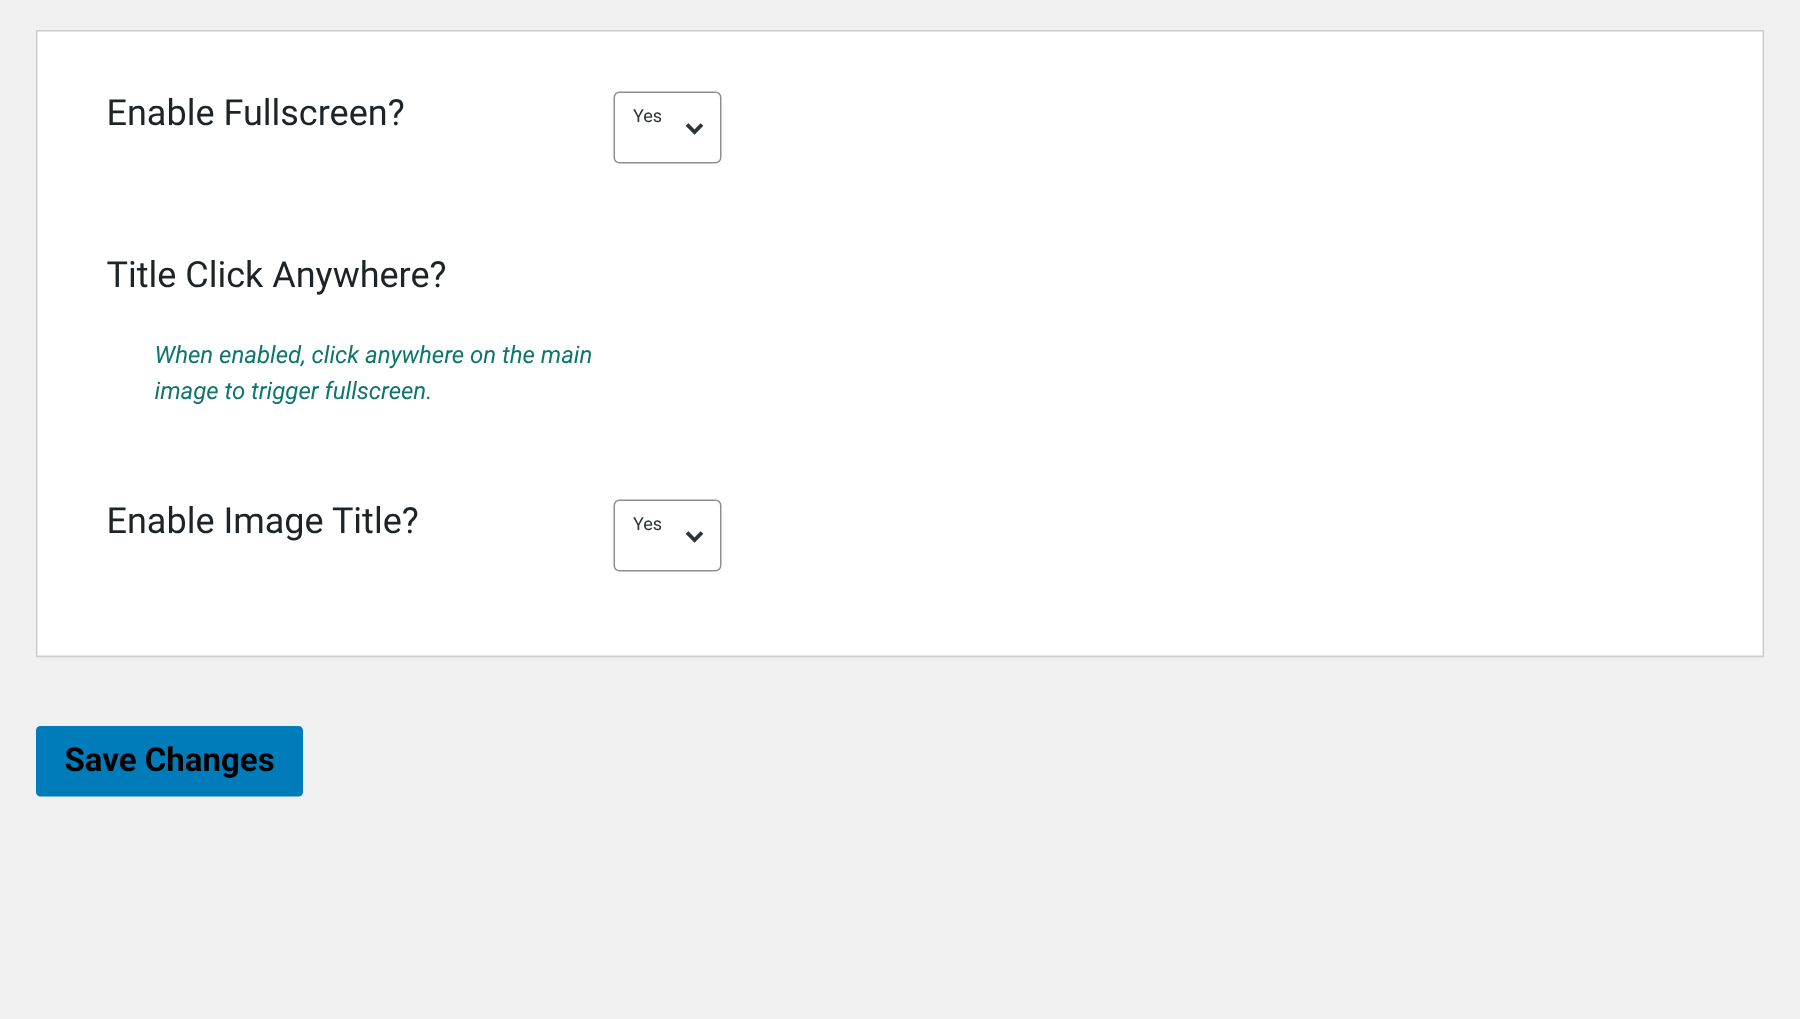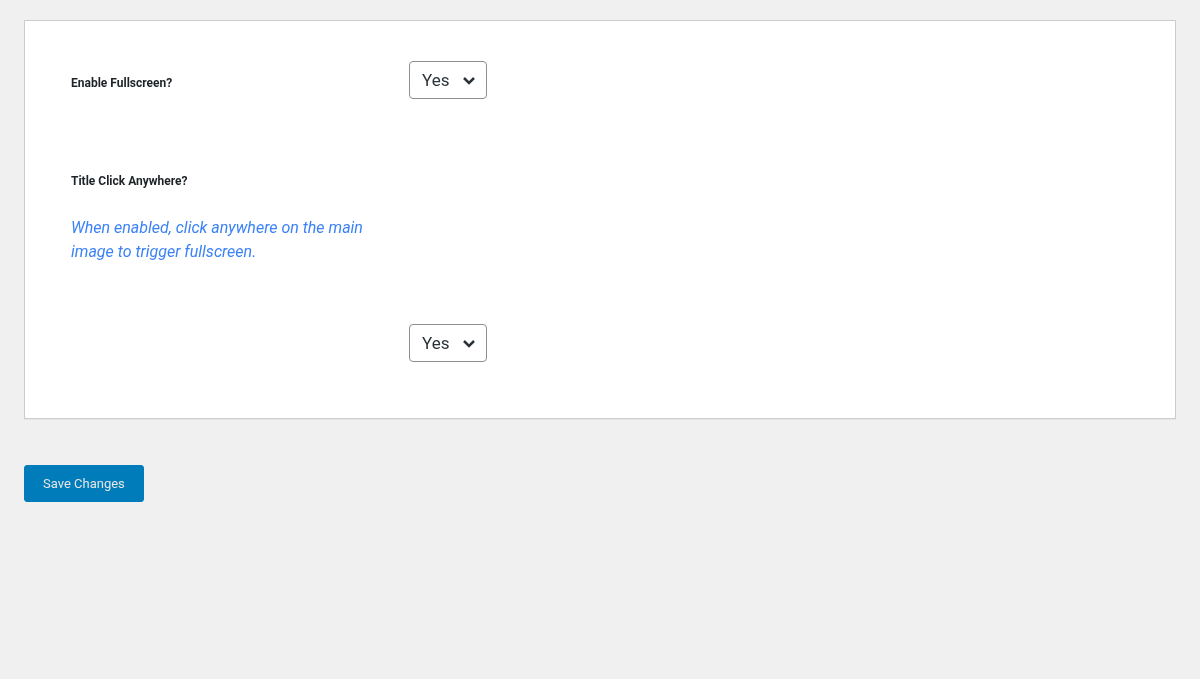"Enable Fullscreen?" .setting-label { font-size: 12px -> 24px; font-weight: 700 -> 400; margin-top: 15px -> 0 }
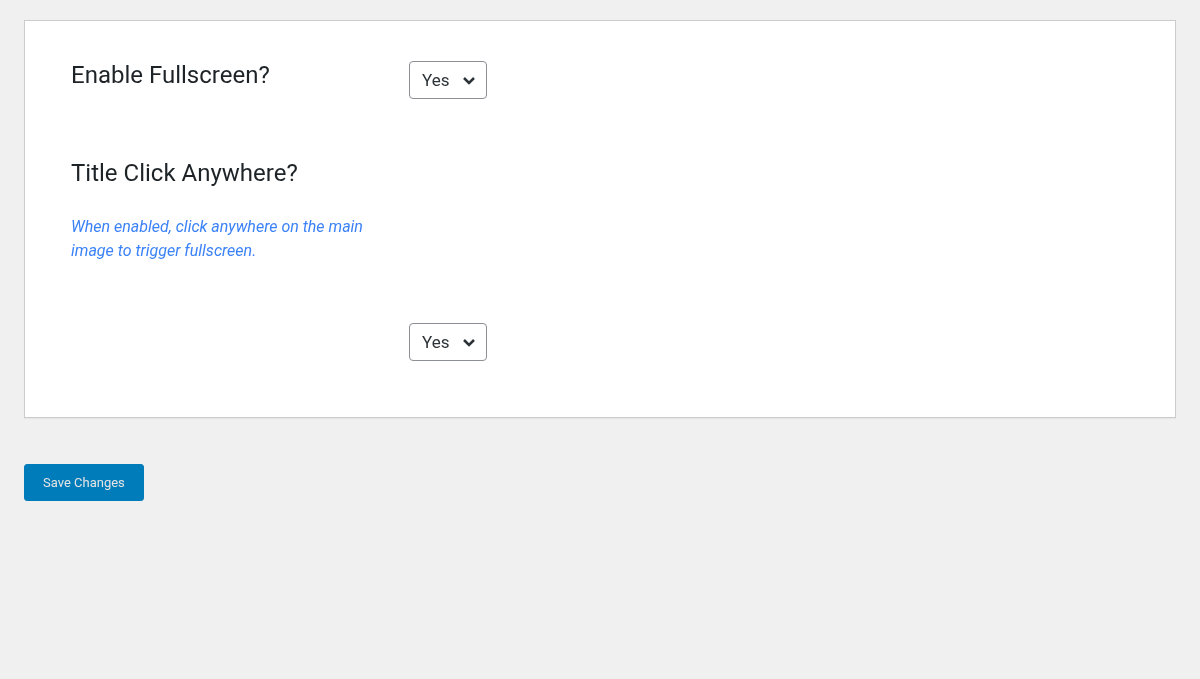"Yes" select { font-size: 17px -> 12px; padding: 8px 36px 8px 12px -> 8px 36px 24px 12px }
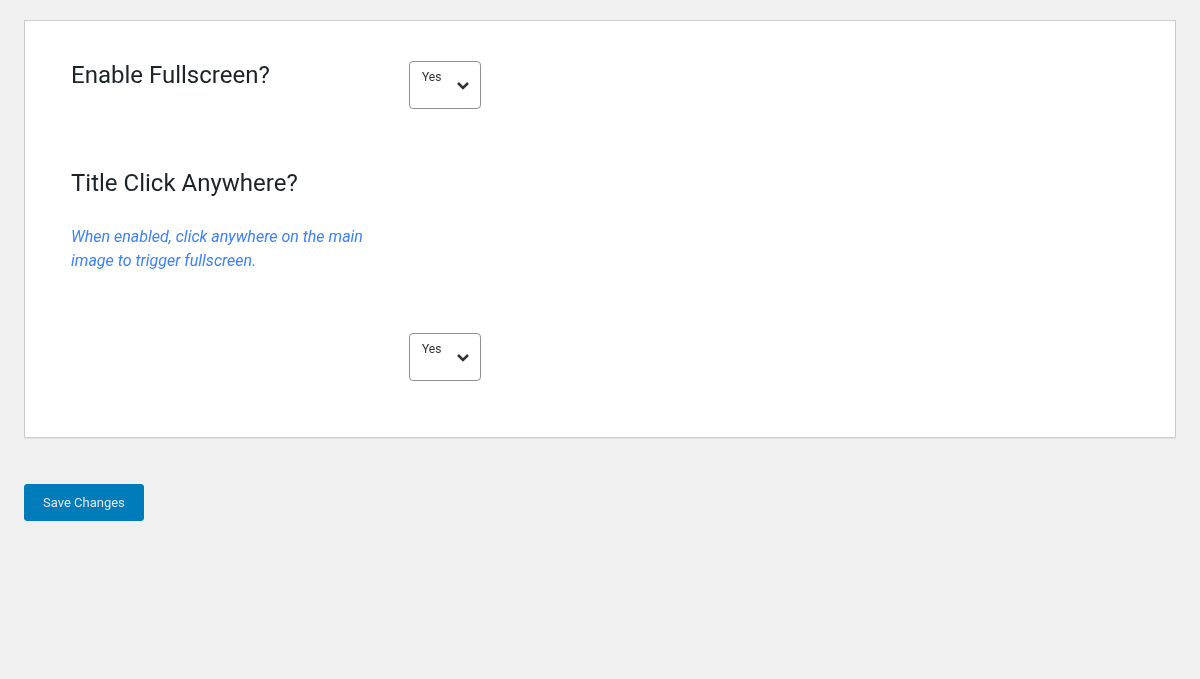"When enabled, click anywhere on" .setting-description { color: #3b82f6 -> #0f766e; margin-left: none -> 32px }
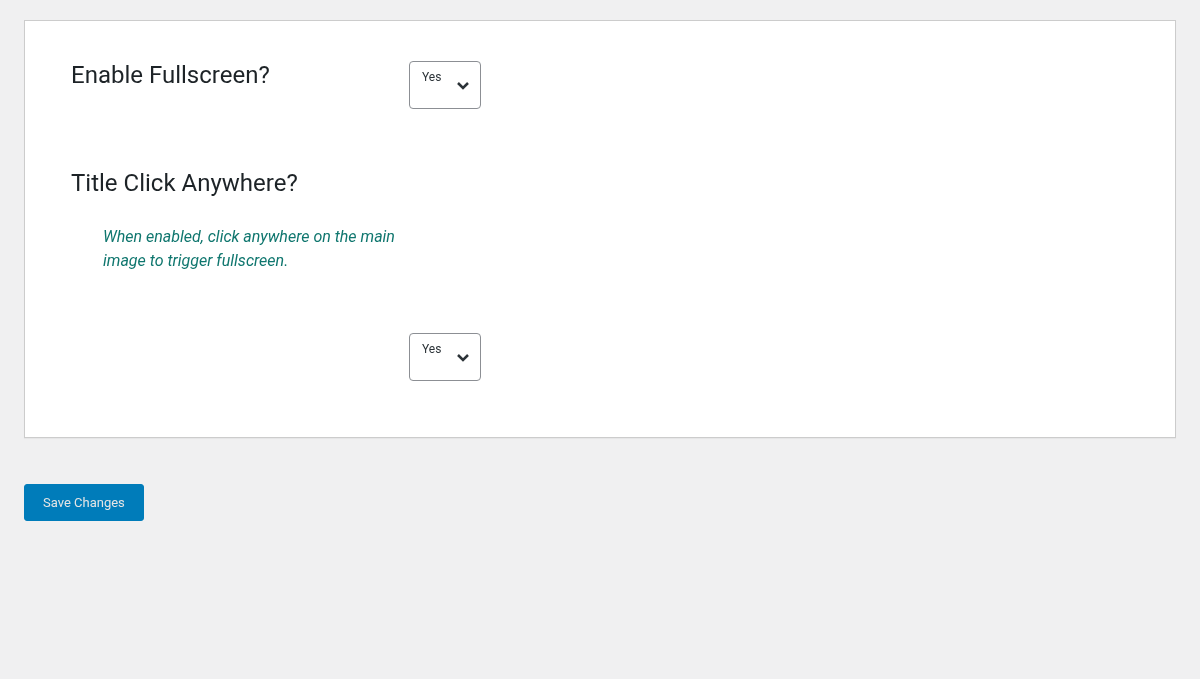"Enable Image Title?" label.setting-label { html: none -> <label>Enable Image Title?</label> }
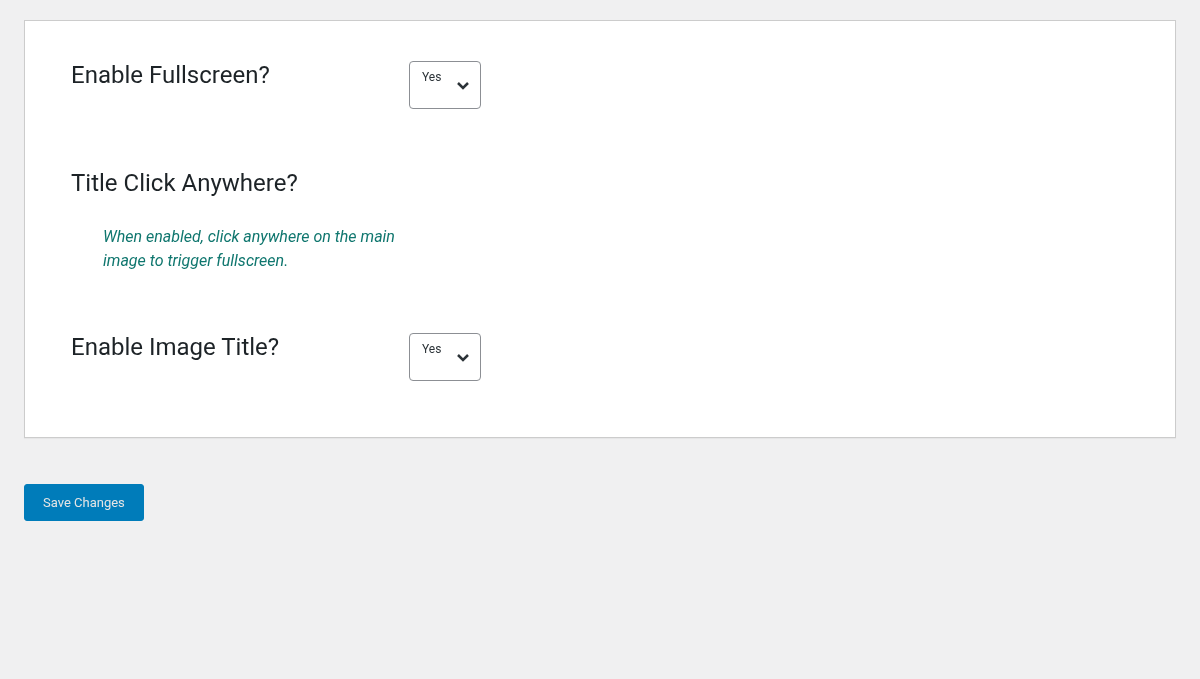"Save Changes" .save-button { color: #e5e5e5 -> #000000; font-size: 13px -> 22px; font-weight: 400 -> 700 }
